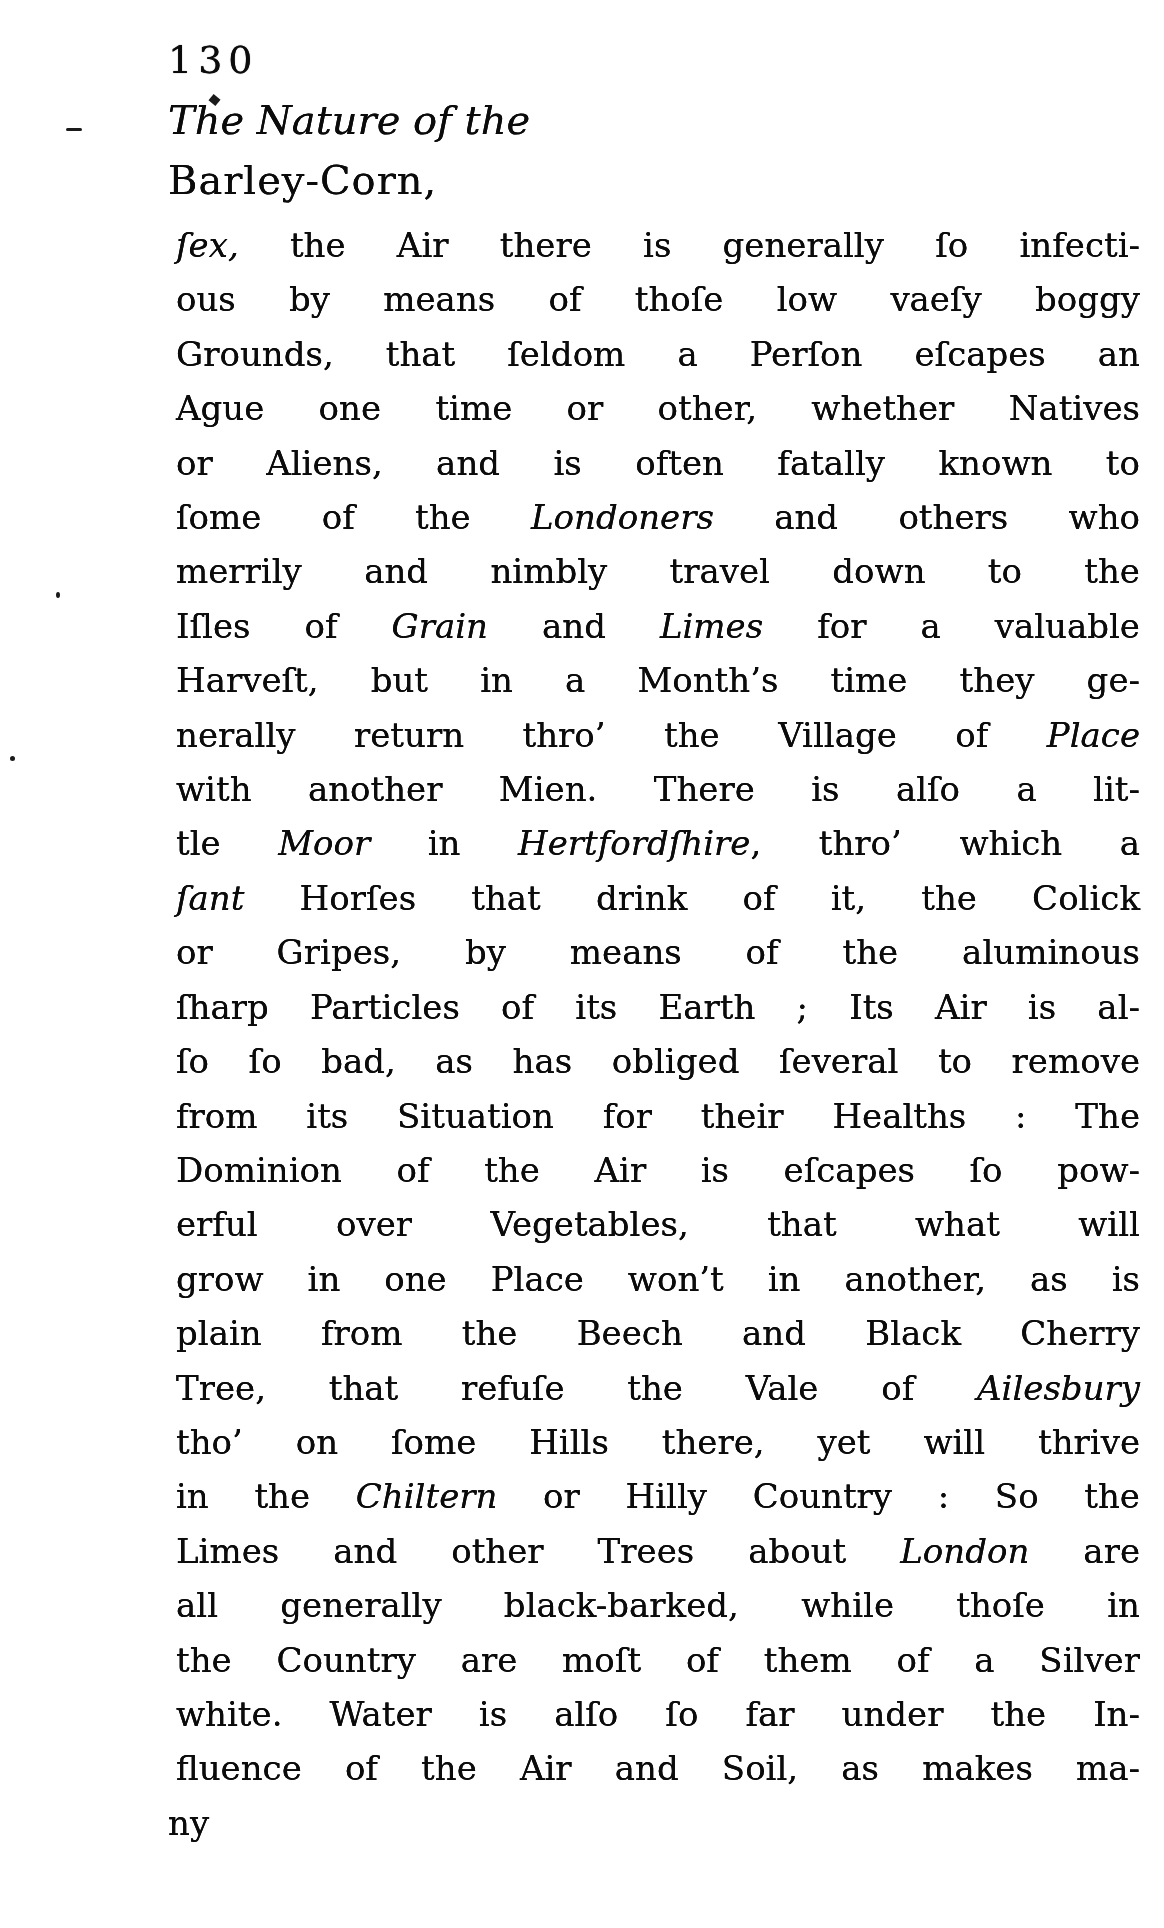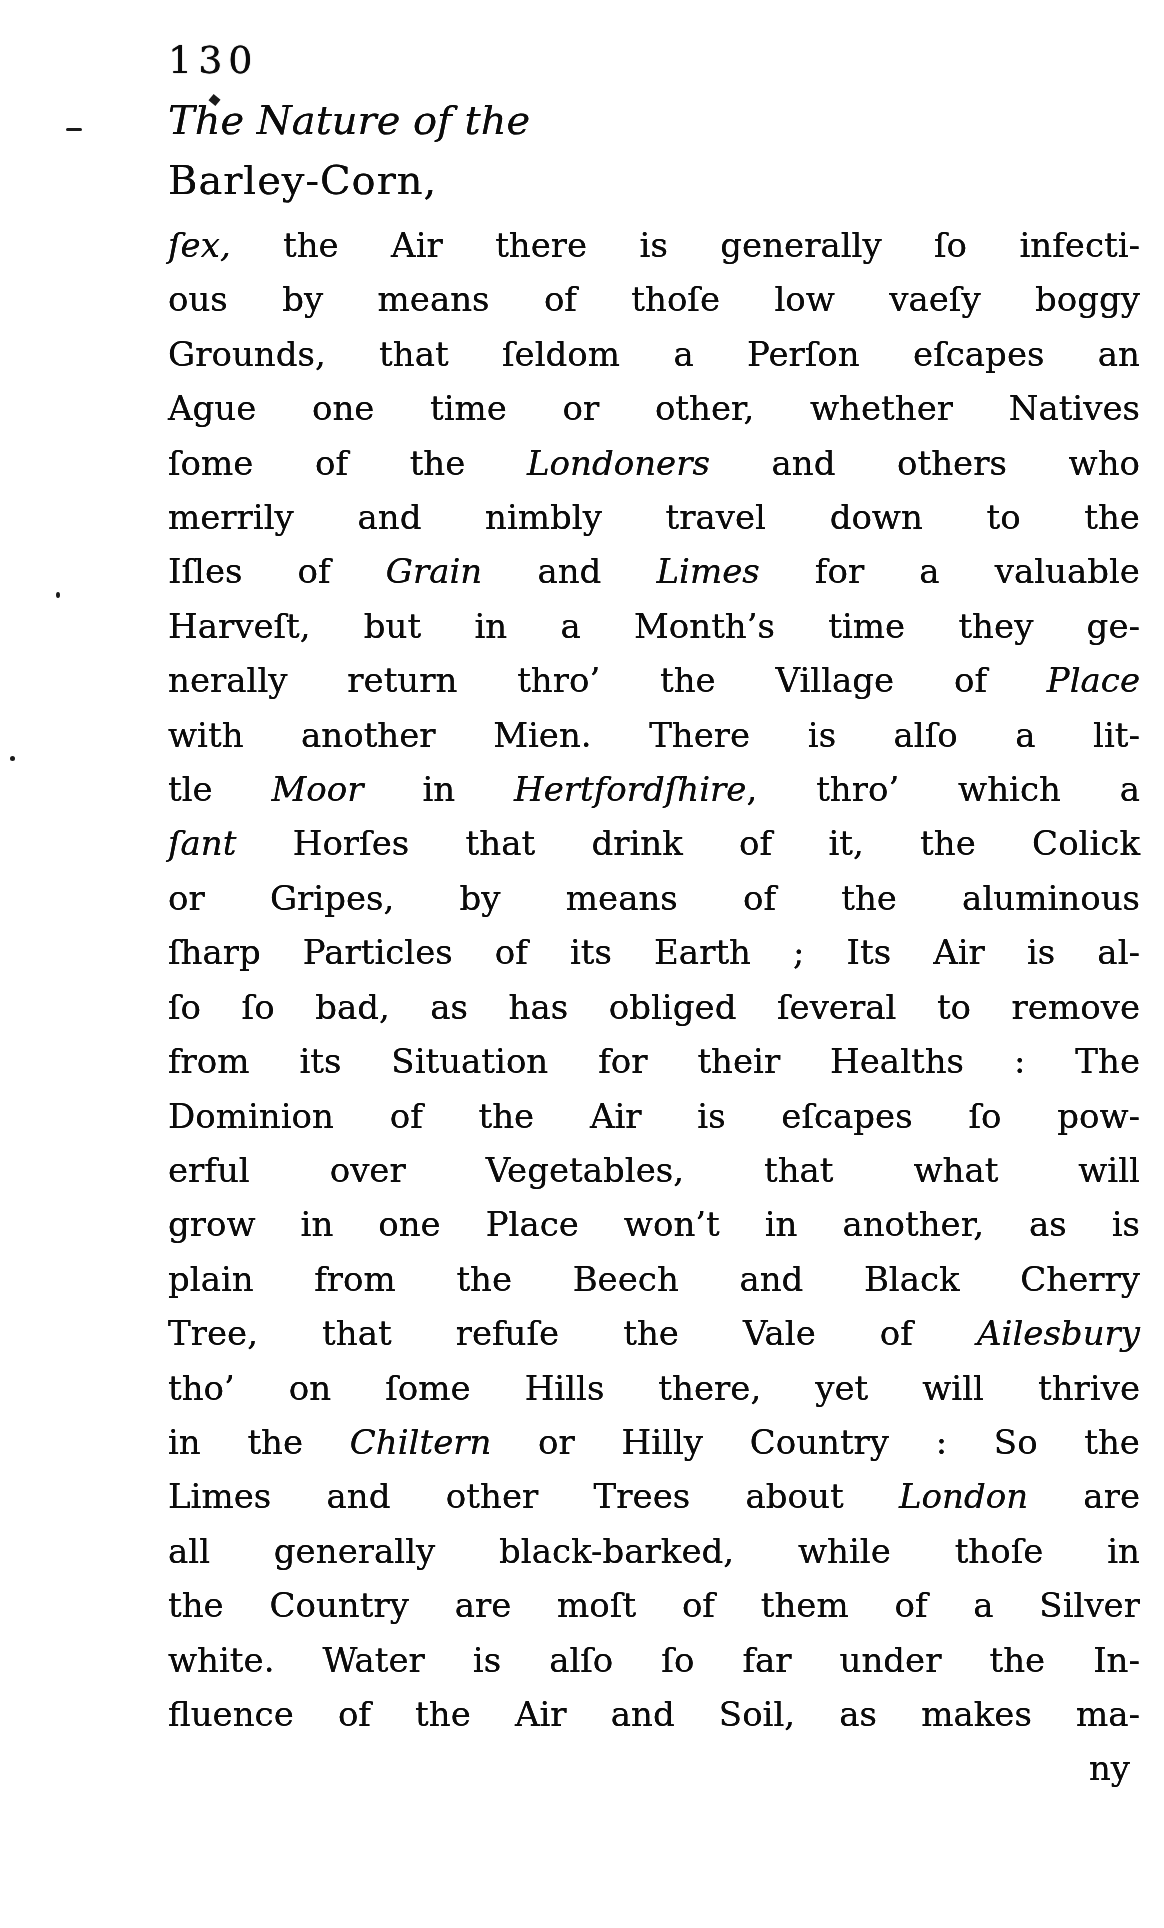"ſex, the Air there is" .line { margin-left: none -> 8px }
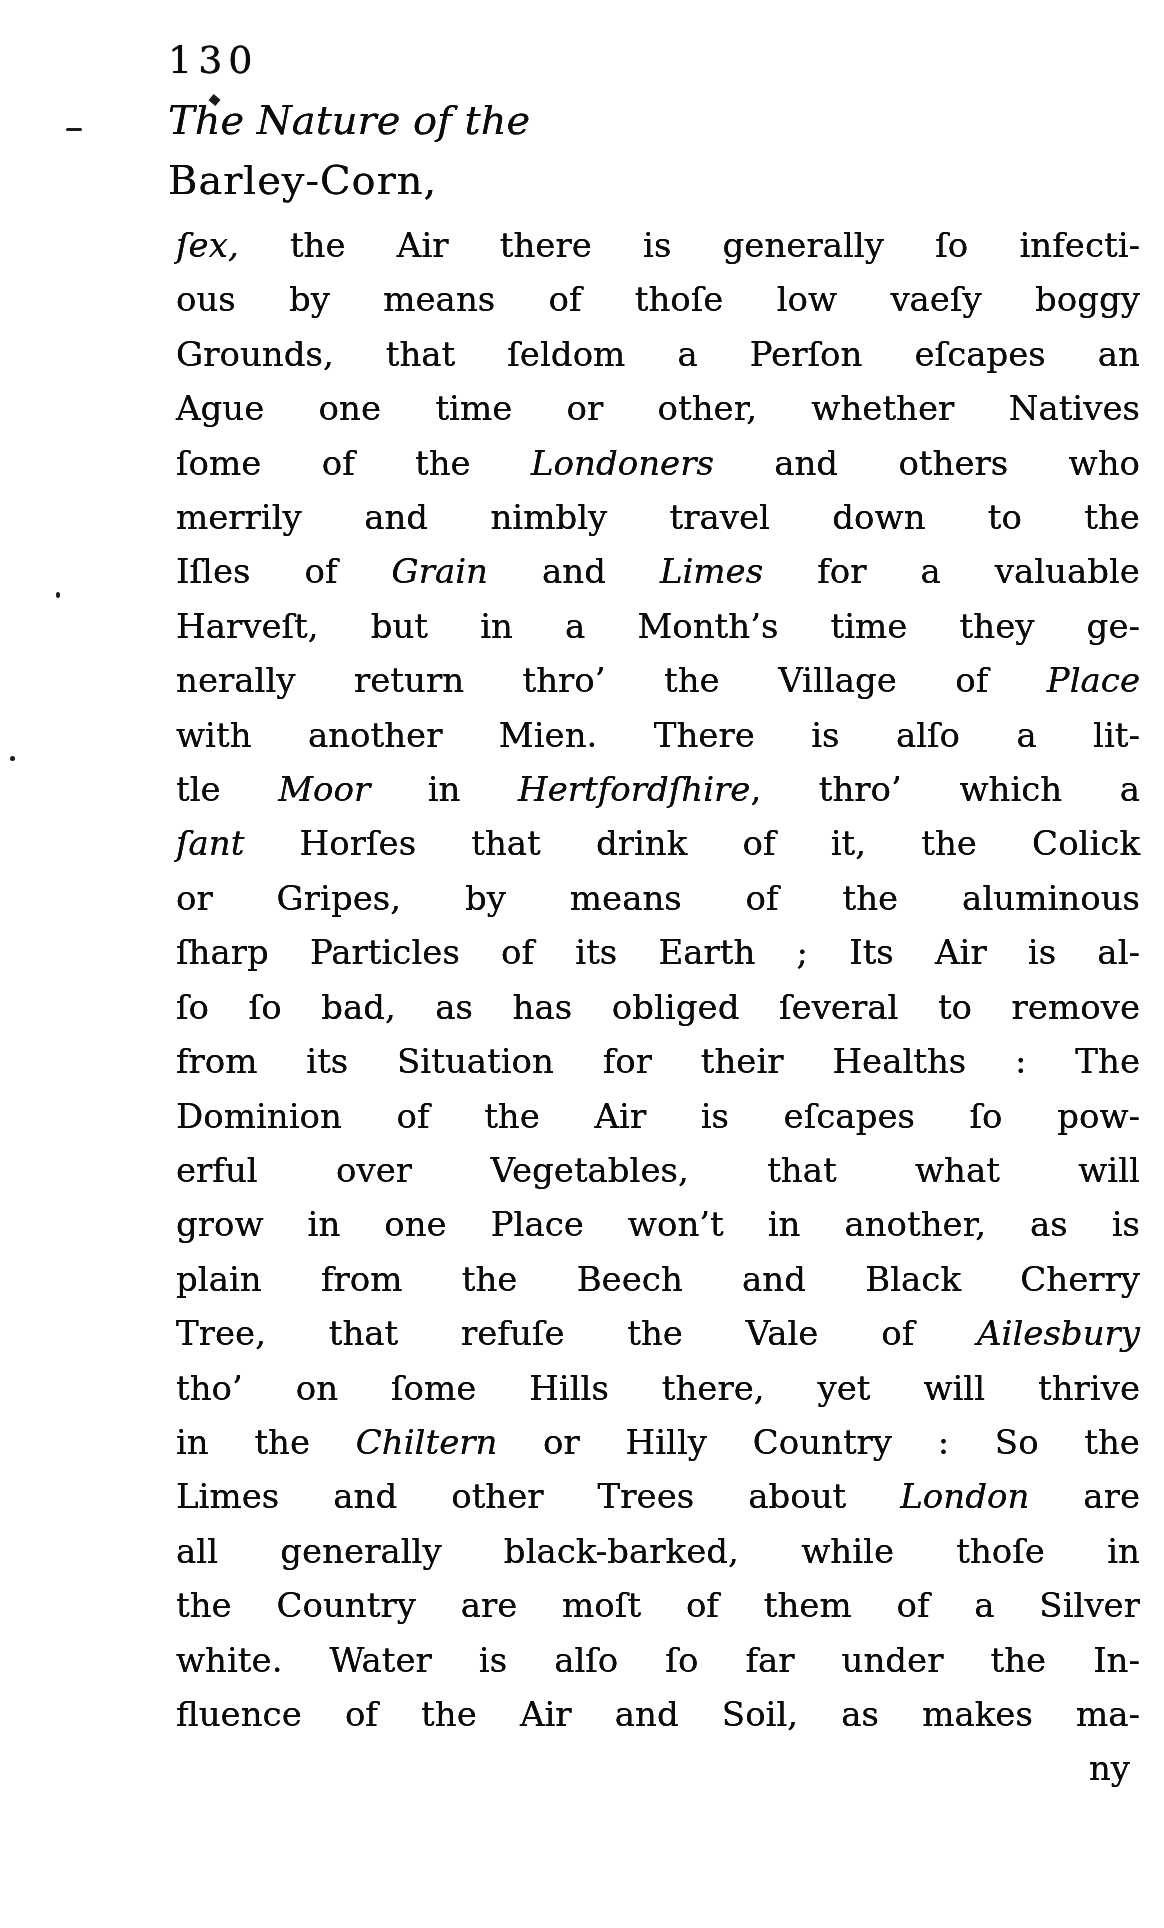"or Aliens, and is often" div.line { html: none -> <div><span>or Aliens, and is often fatally known to</span></div> }
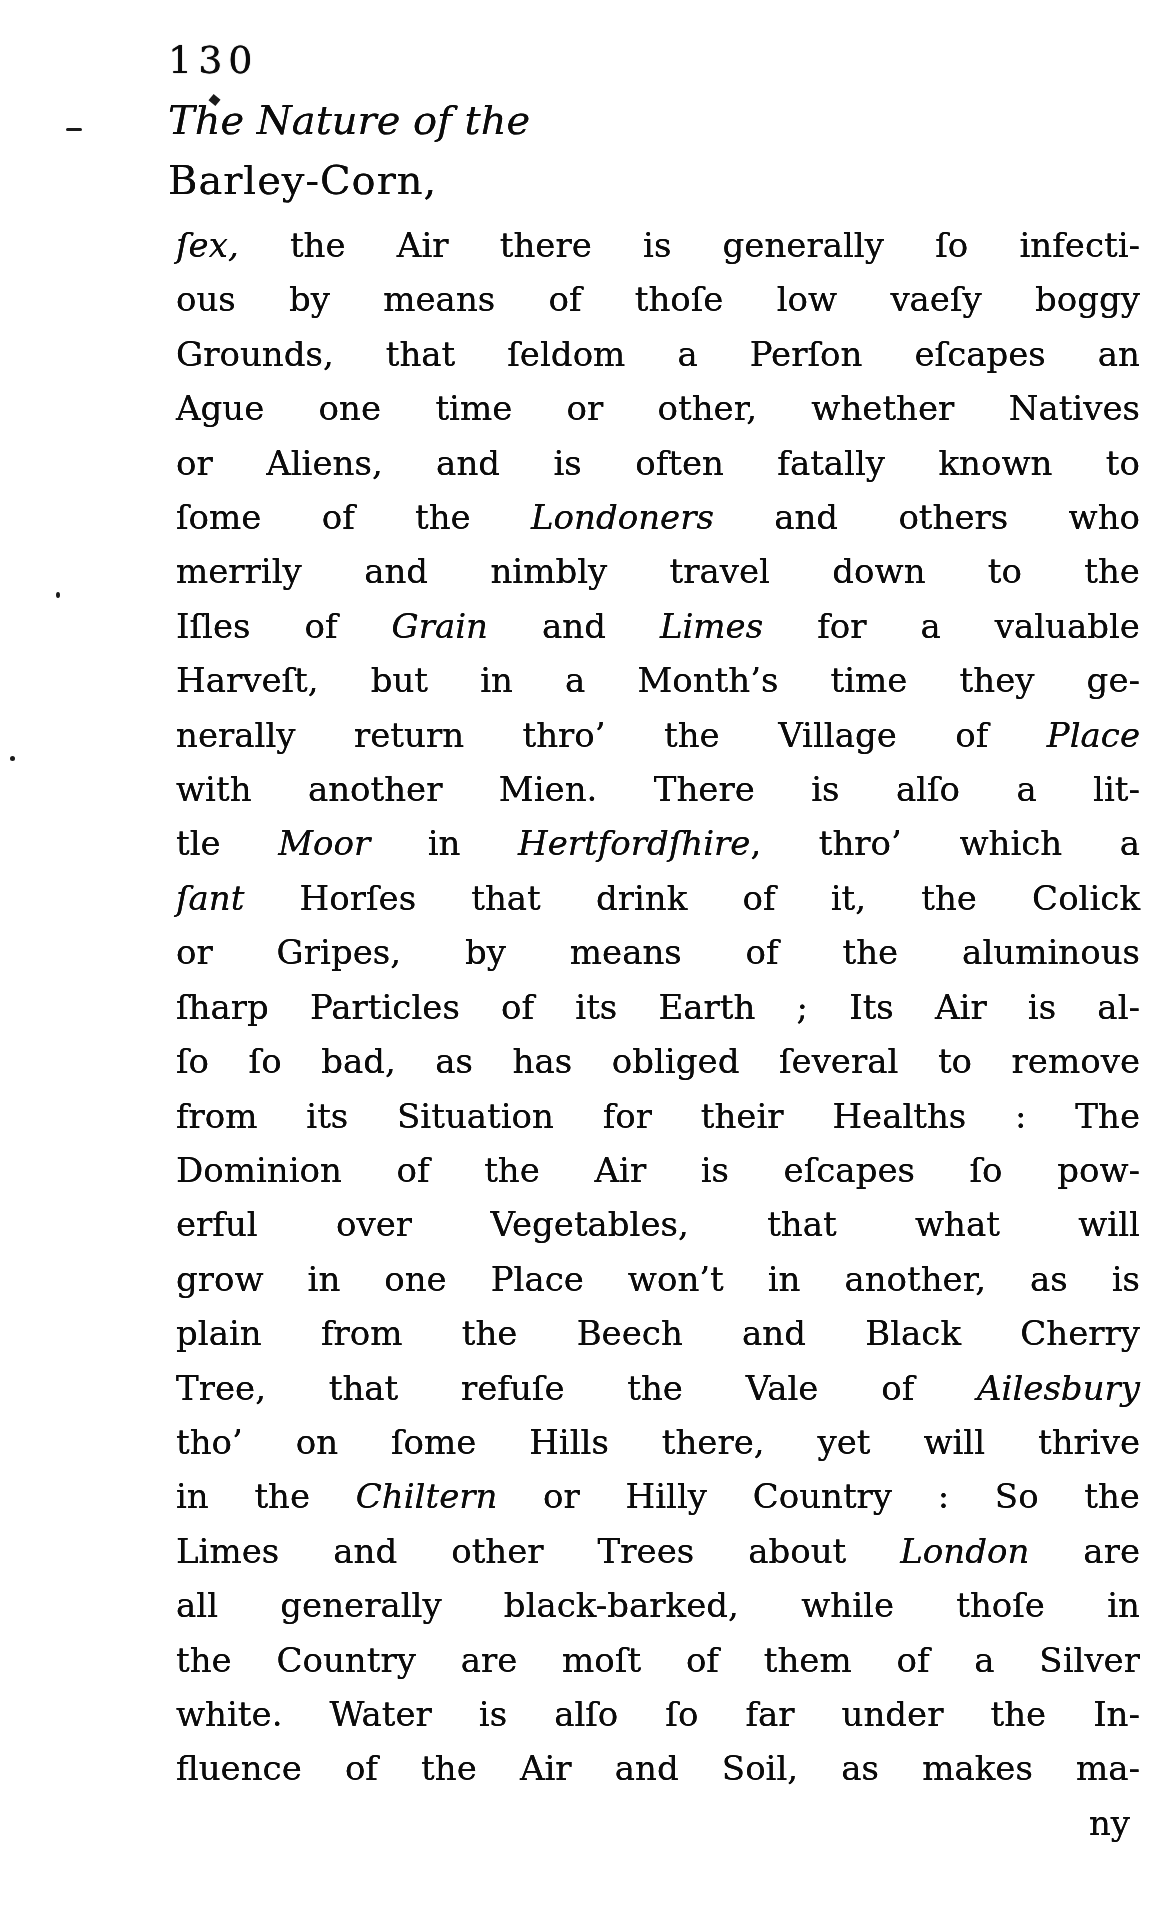"ny" .catchword-row { text-align: right -> left }
